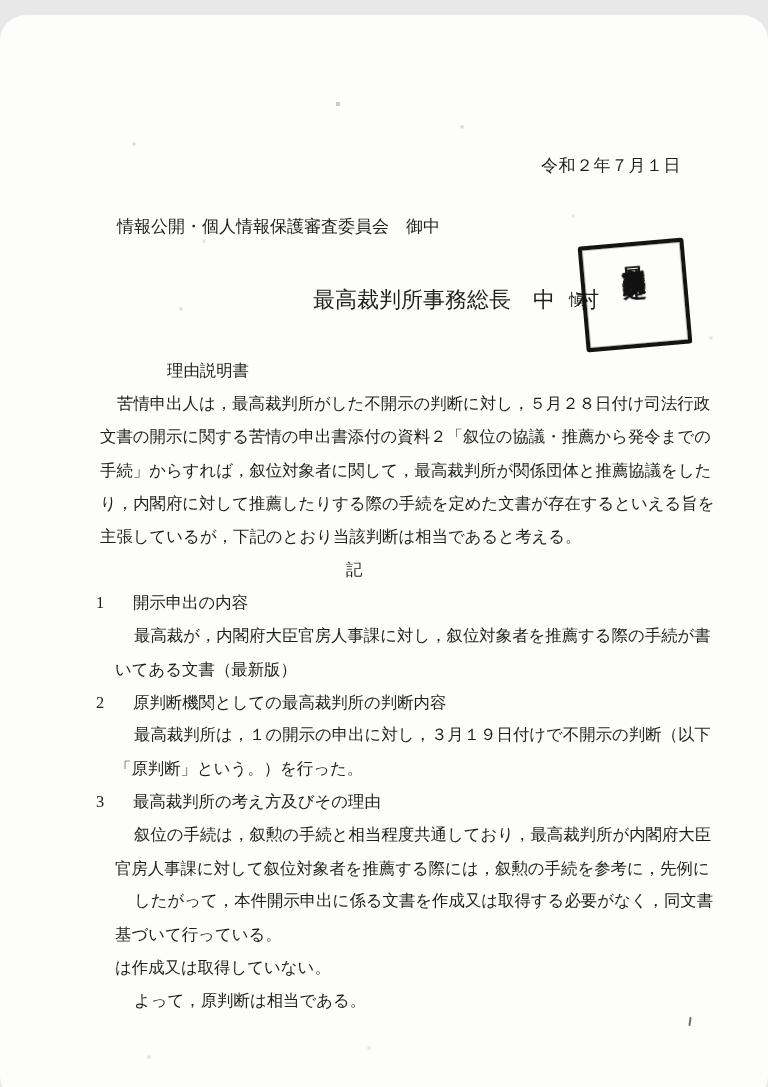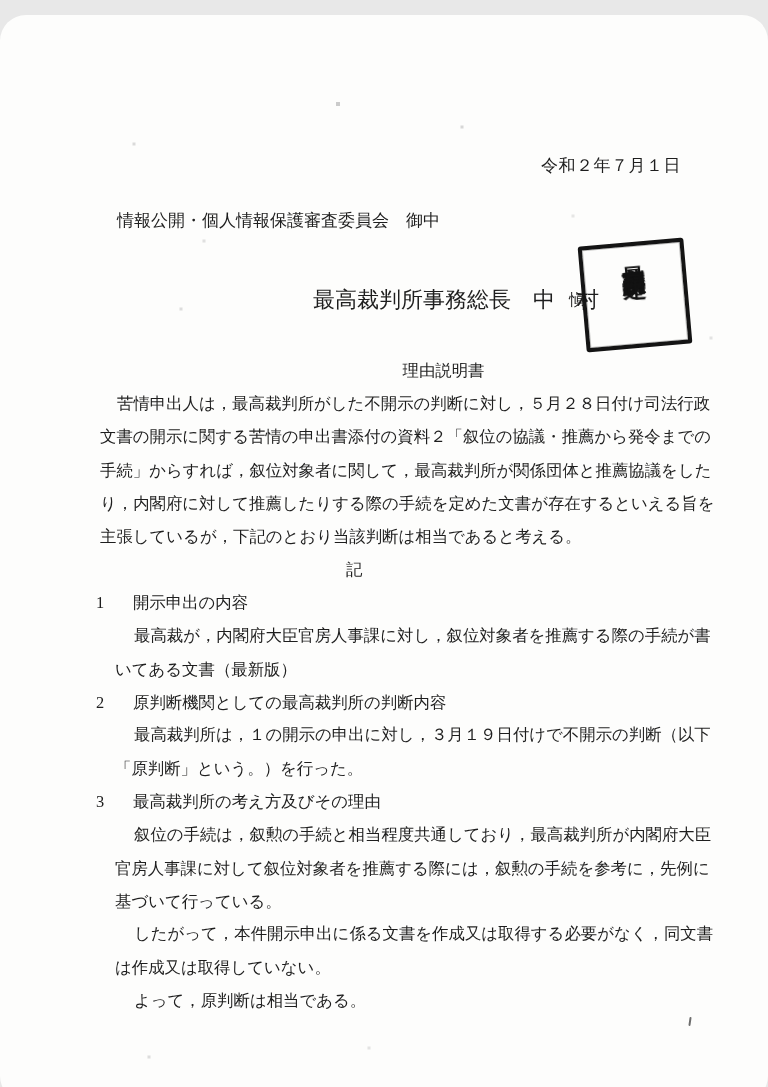"情報公開・個人情報保護審査委員会 御中" .addressee-line { top: 194px -> 200px }
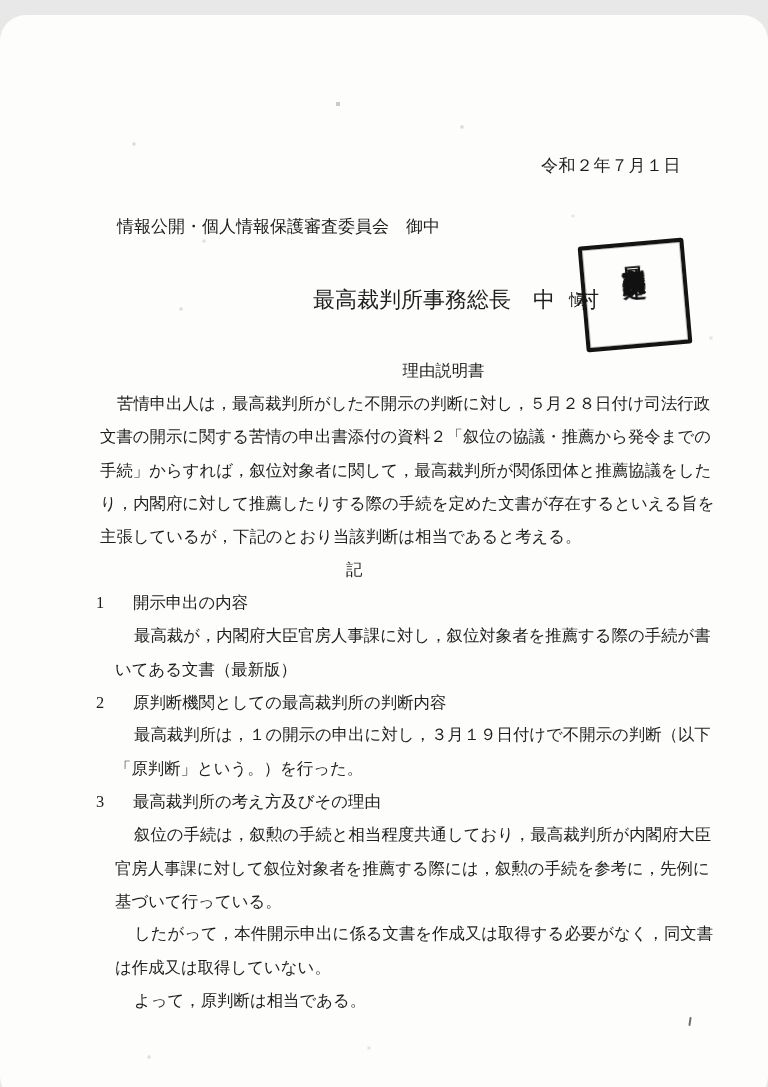"理由説明書" .doc-title { text-align: center -> none }
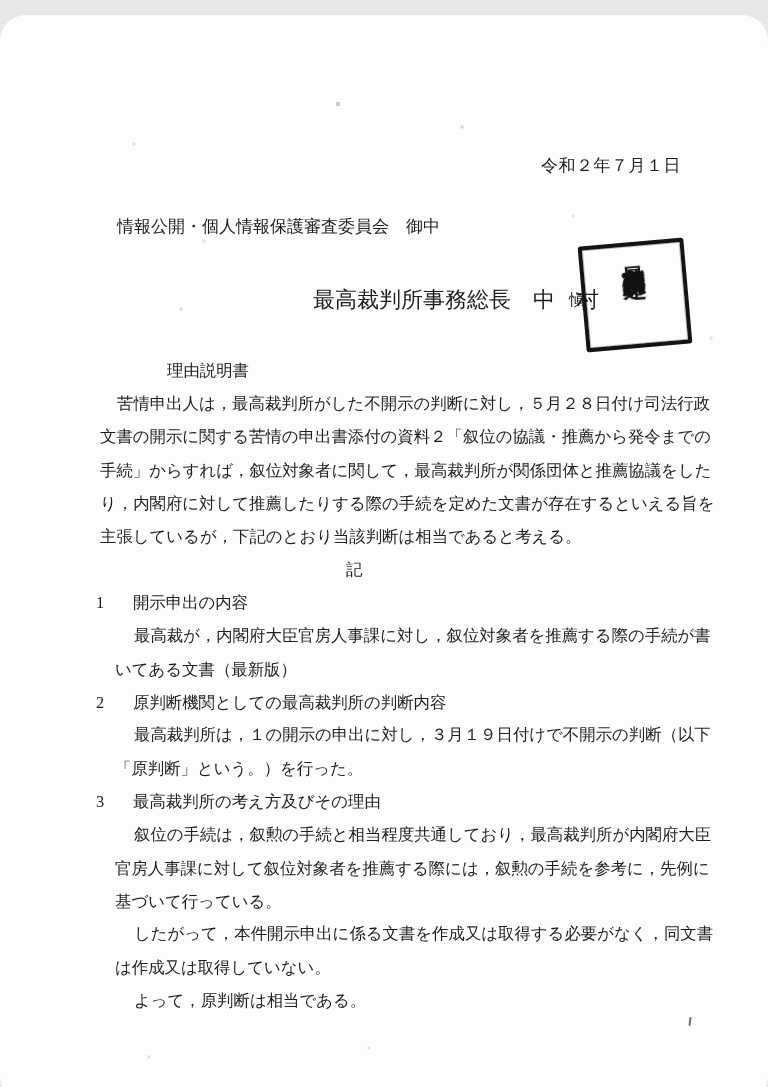"基づいて行っている。" div.line { order: before "したがって，本件開示申出に係る文書を作成又は取得する必要がなく，同文書" -> after "したがって，本件開示申出に係る文書を作成又は取得する必要がなく，同文書" }
